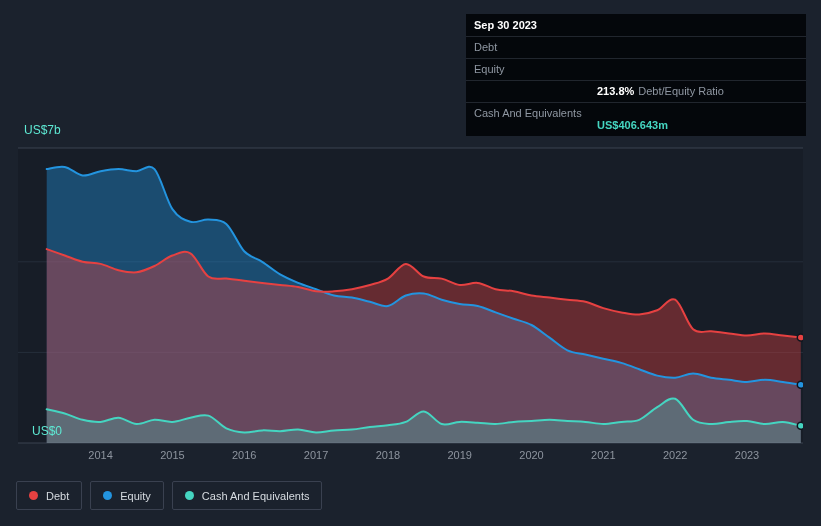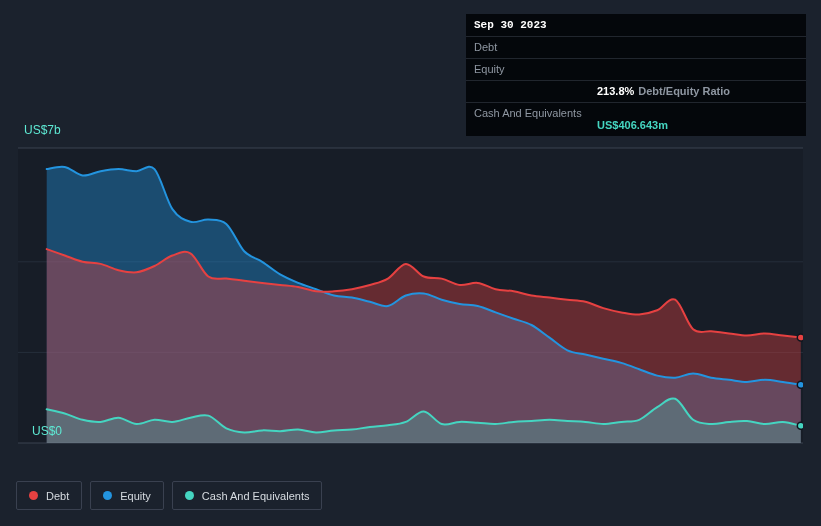"Sep 30 2023" .tt-title { font-family: Liberation Mono, monospace -> none }
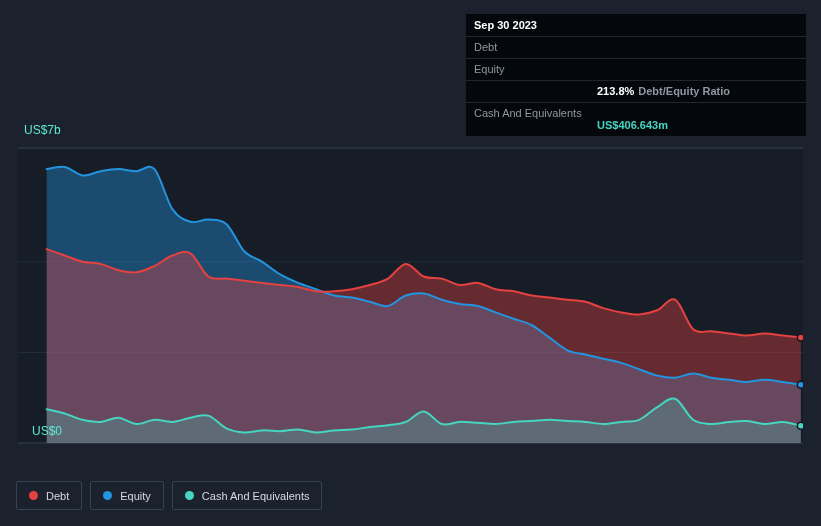"Debt/Equity Ratio" .tt-ratio-rest { font-weight: bold -> normal }
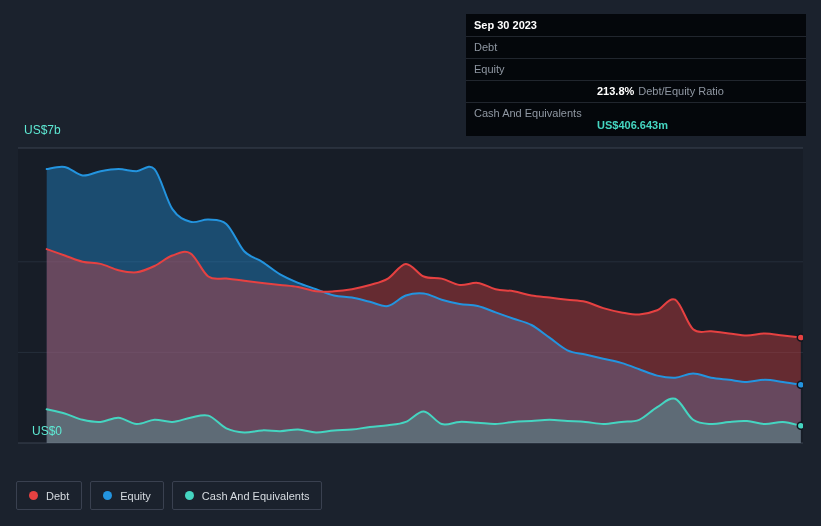"2014" div.x-axis { html: none -> <div> <span>2014</span> <span>2015</span> <span>2016</span> <span>2017</span> <span>2018</span> <span>2019</span> <span>2020</span> <span>2021</span> <span>2022</span> <span>2023</span> </div> }
